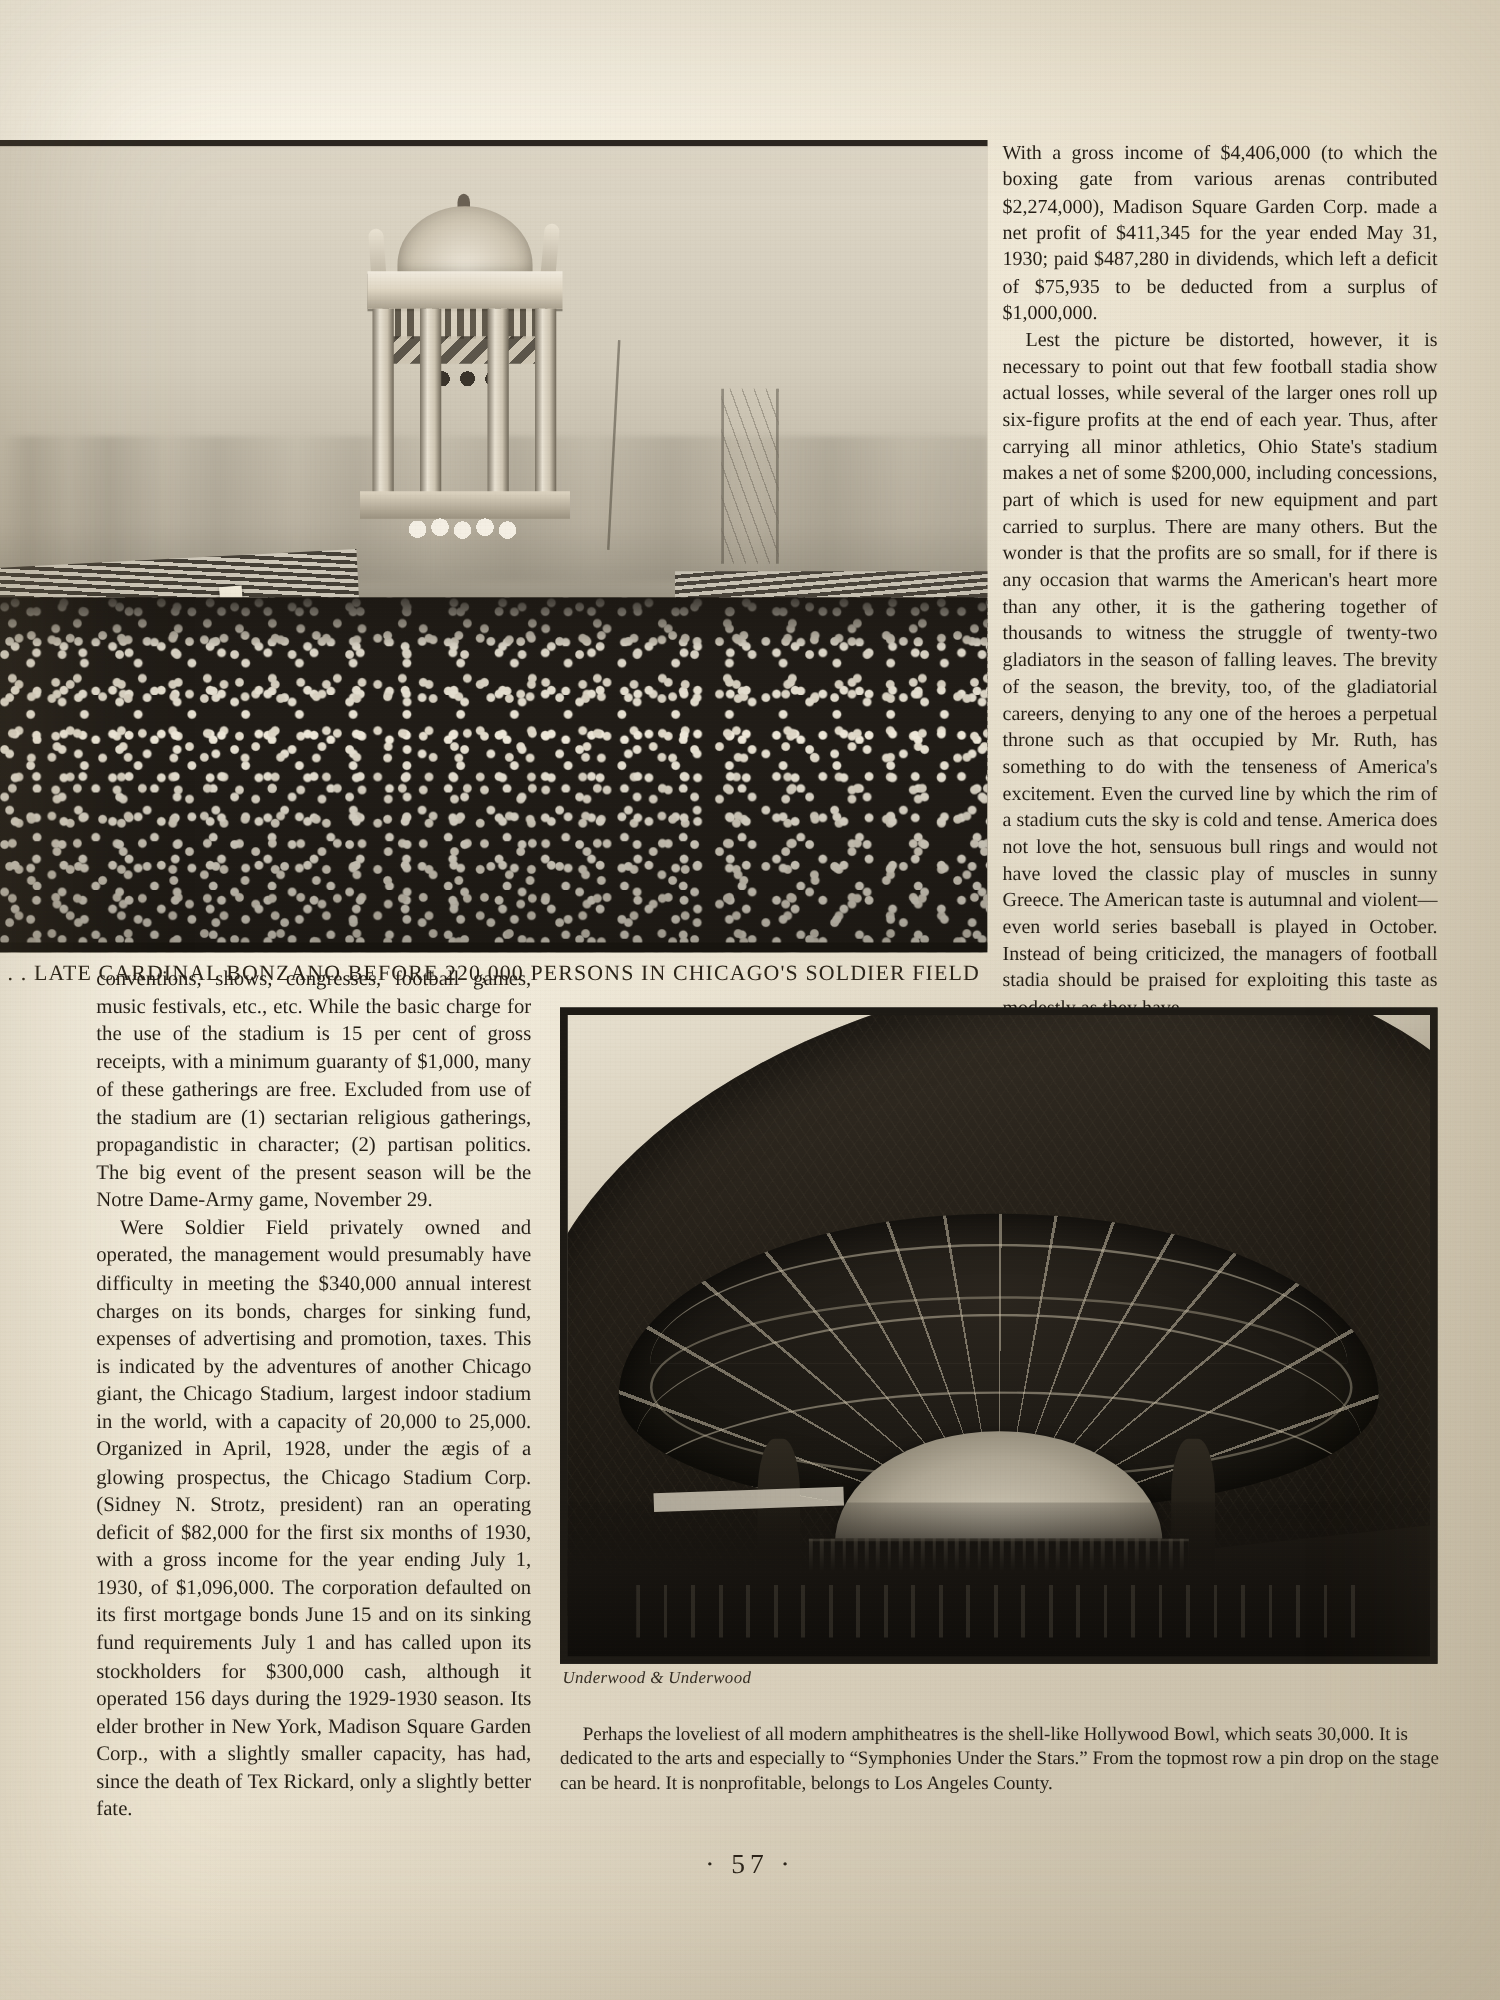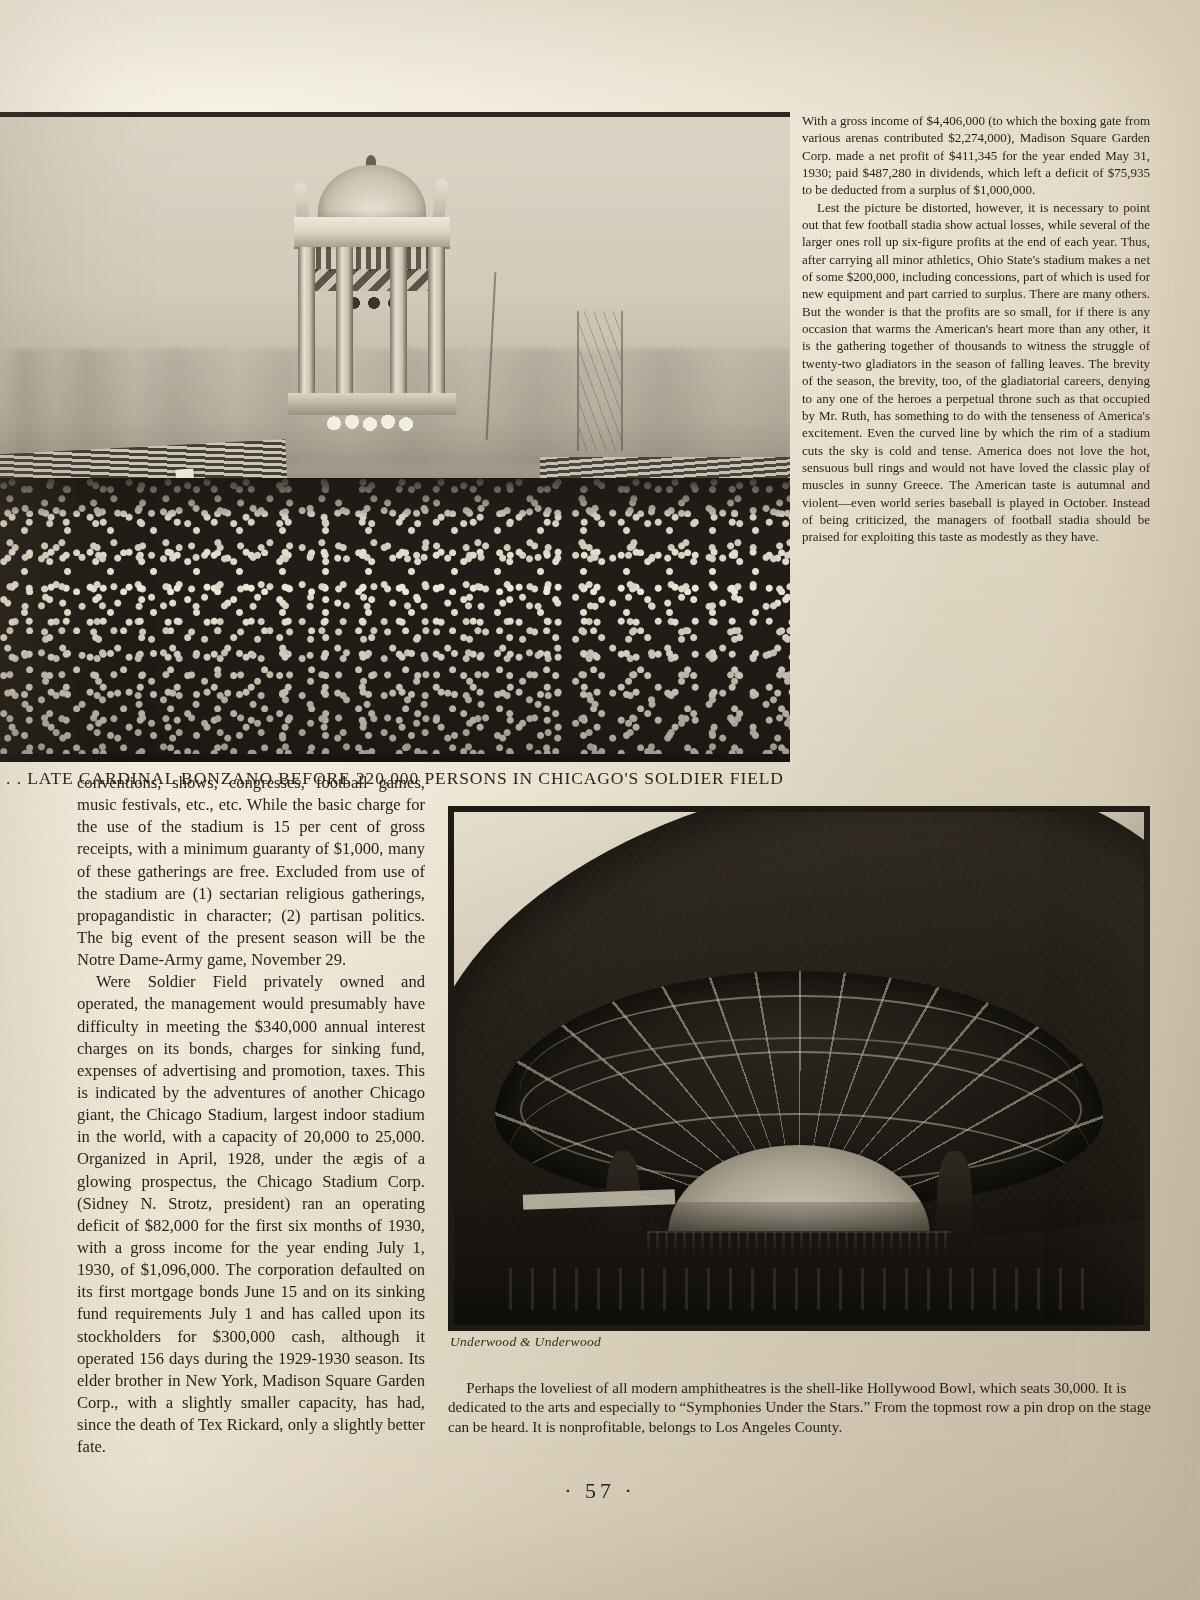"With a gross income of" .col-right { font-size: 13px -> 16px }
